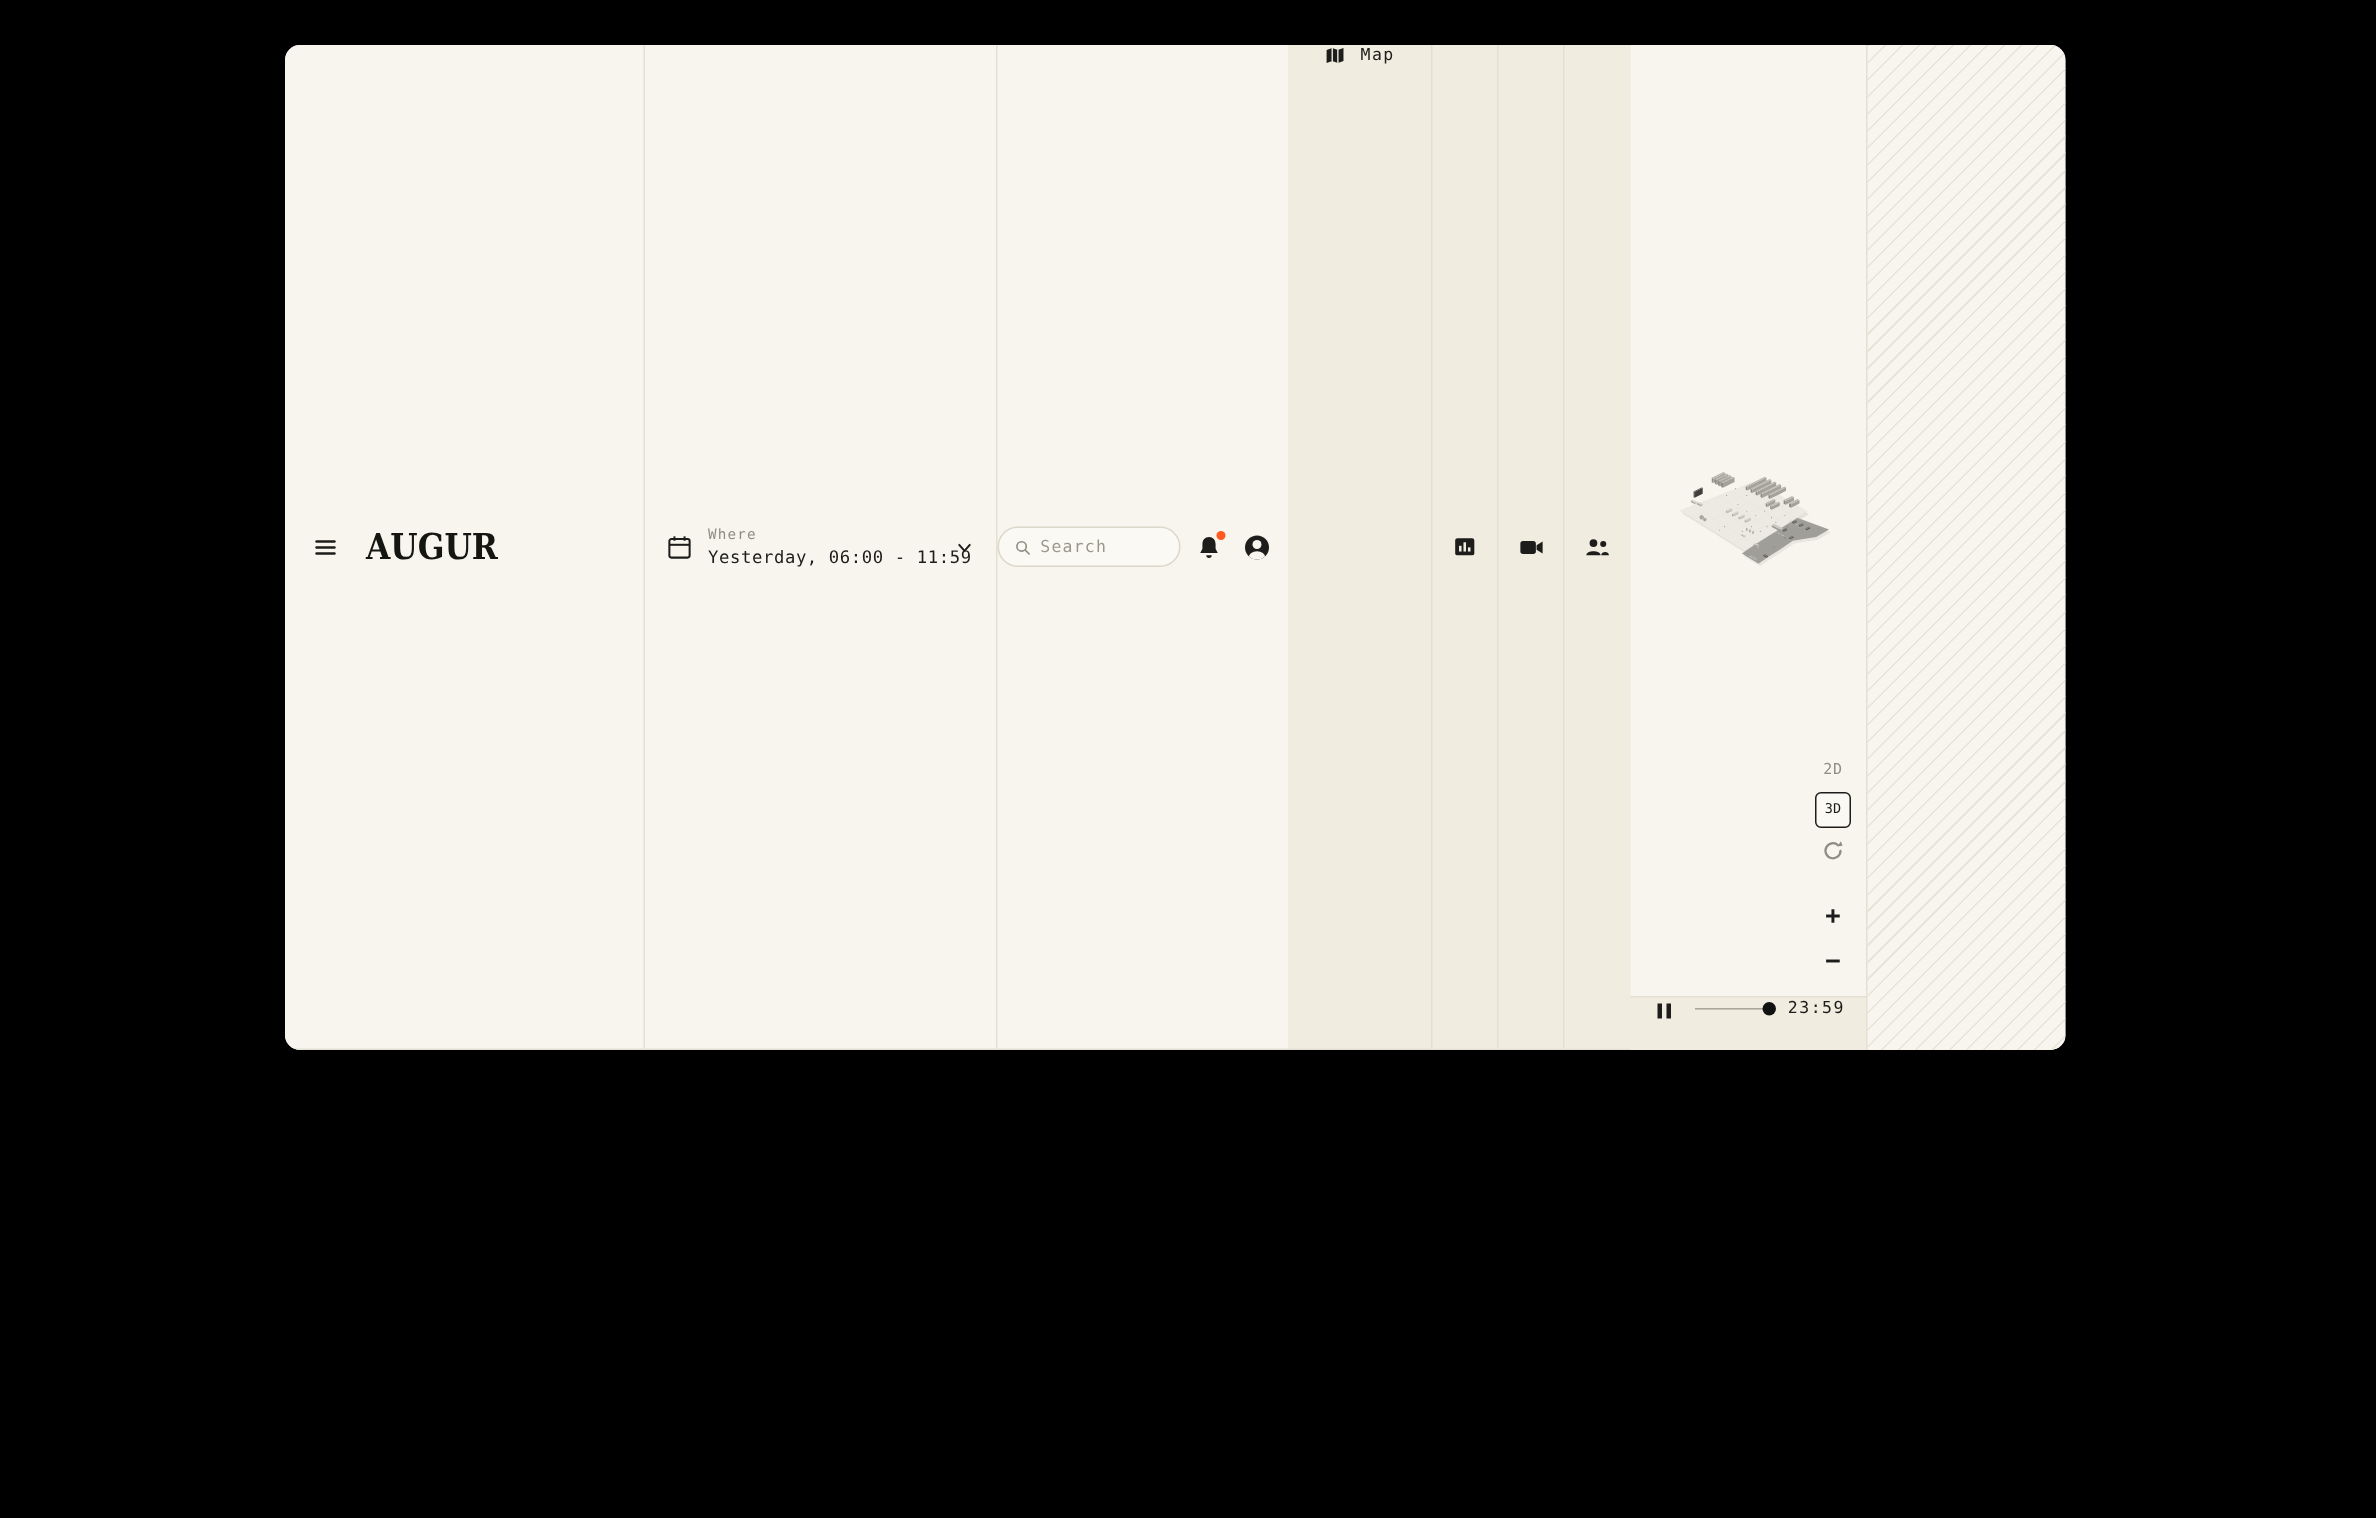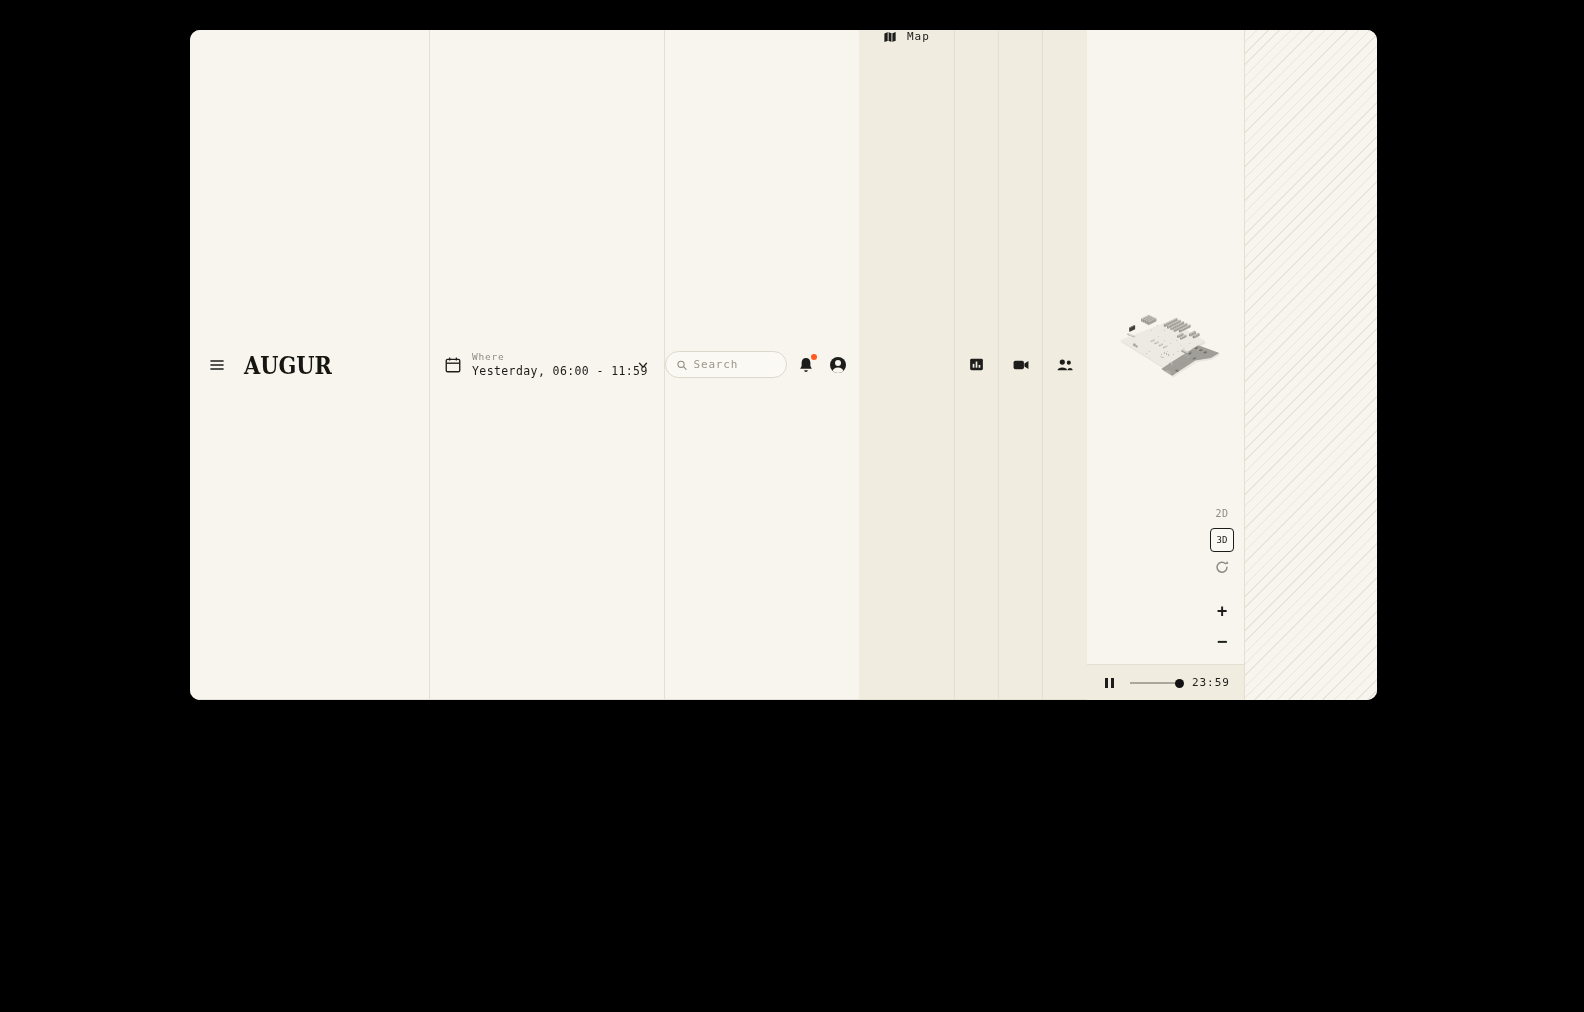"23:59" .playback { align-items: center -> flex-start }
